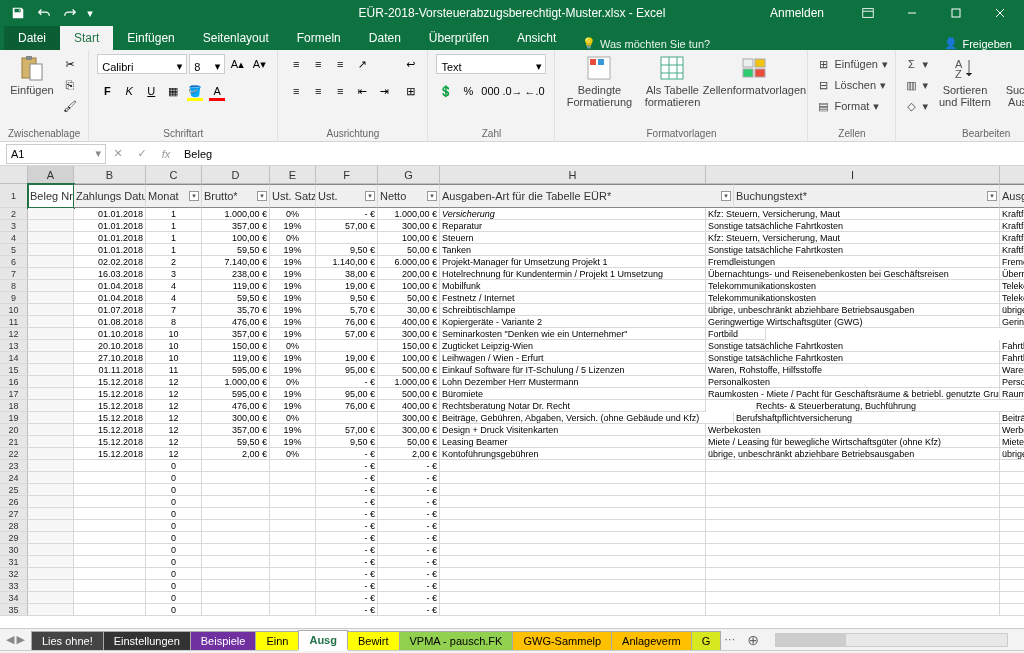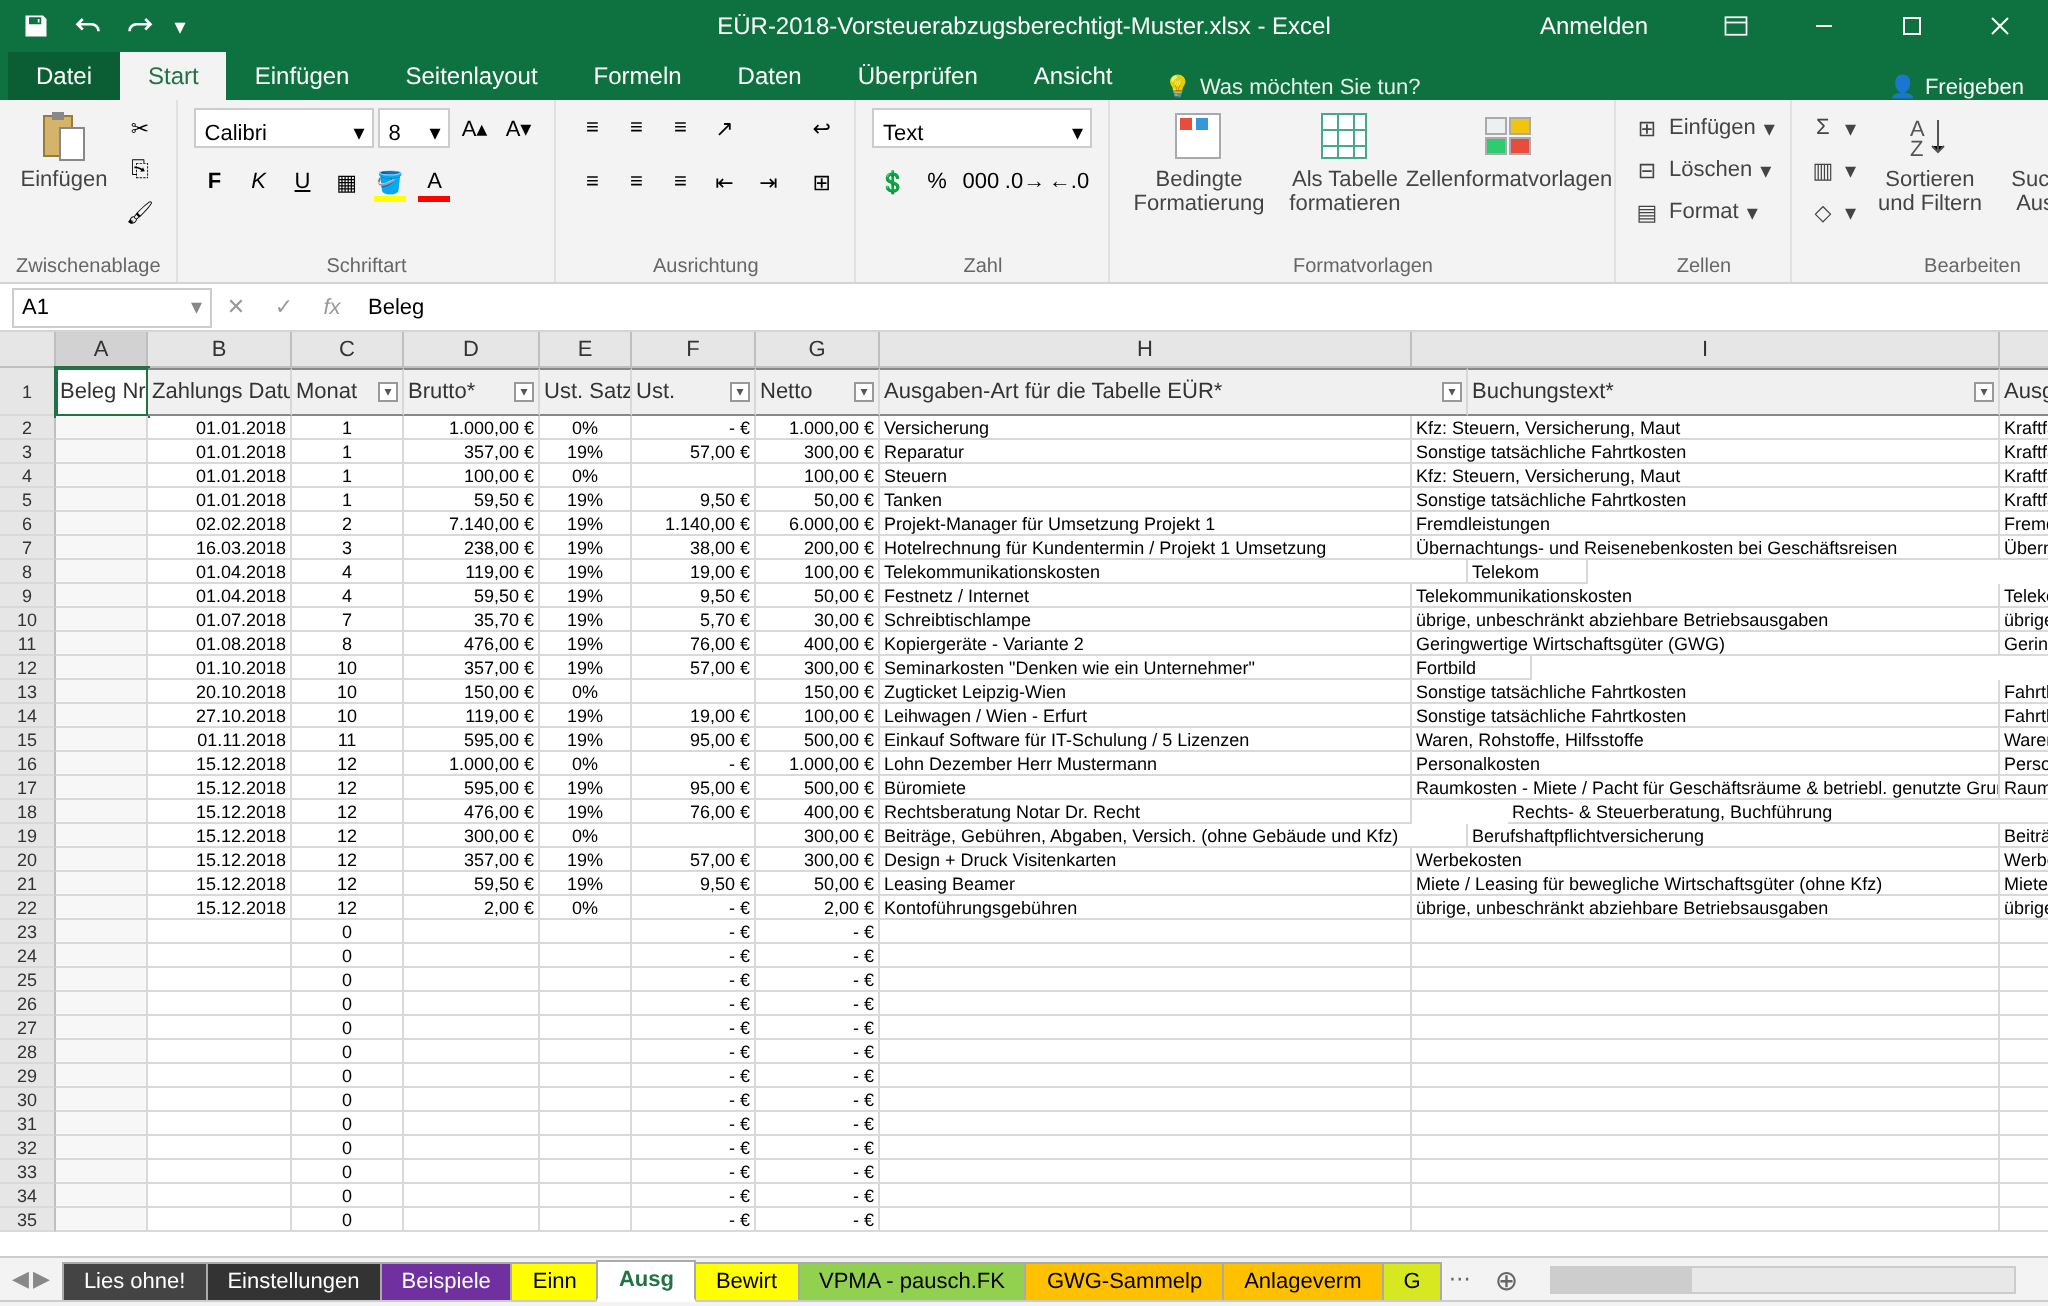"Versicherung" div.cell { font-style: none -> italic }
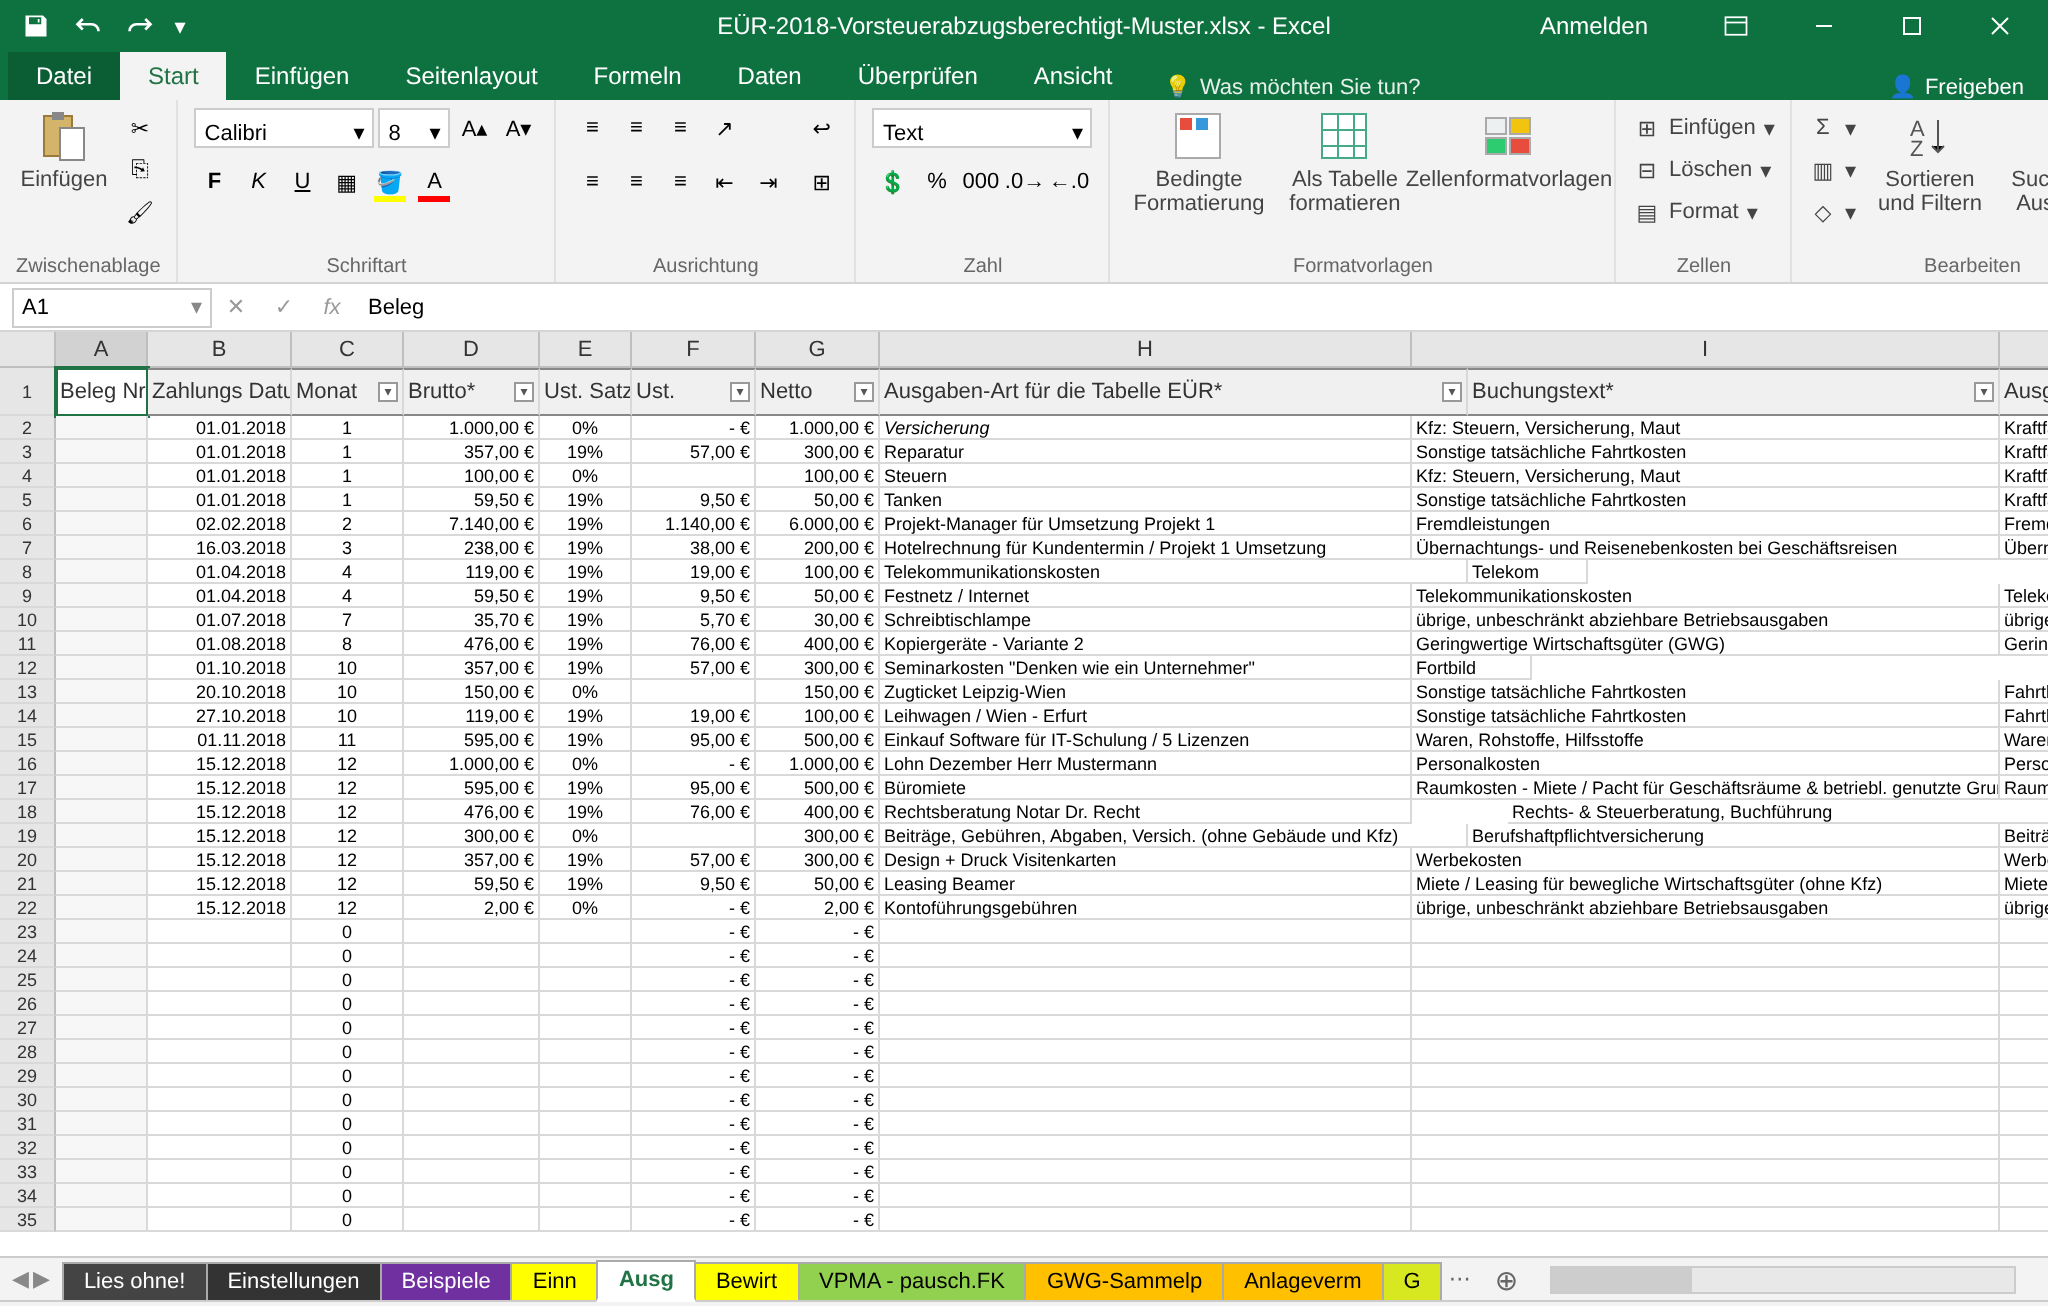"Mobilfunk" div.cell { html: none -> <div>Mobilfunk</div> }
